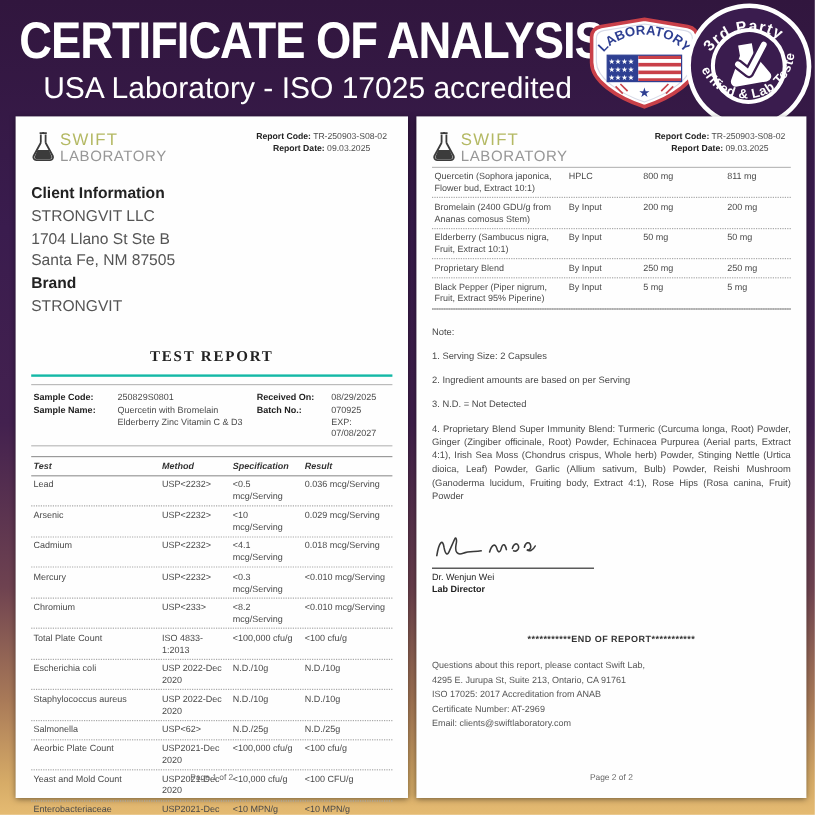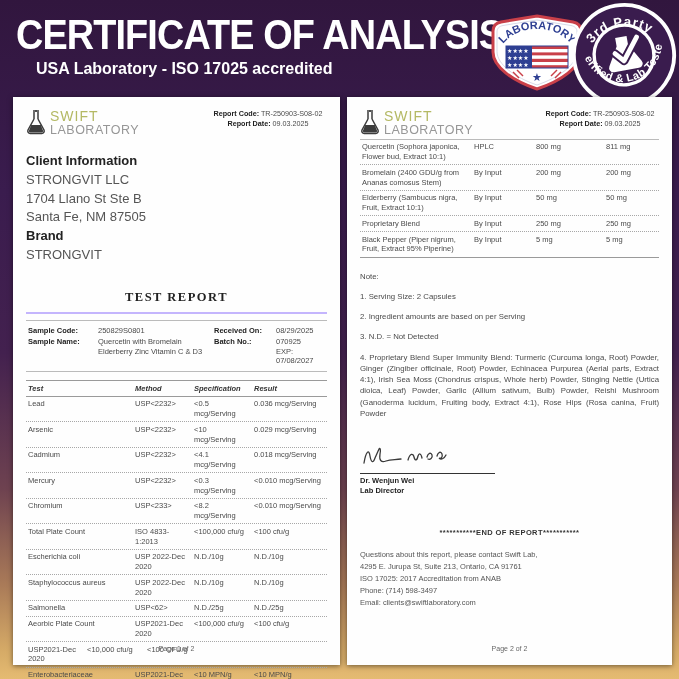"USA Laboratory - ISO 17025" .hdr-sub { font-size: 16px -> 25px; font-weight: 700 -> 400 }
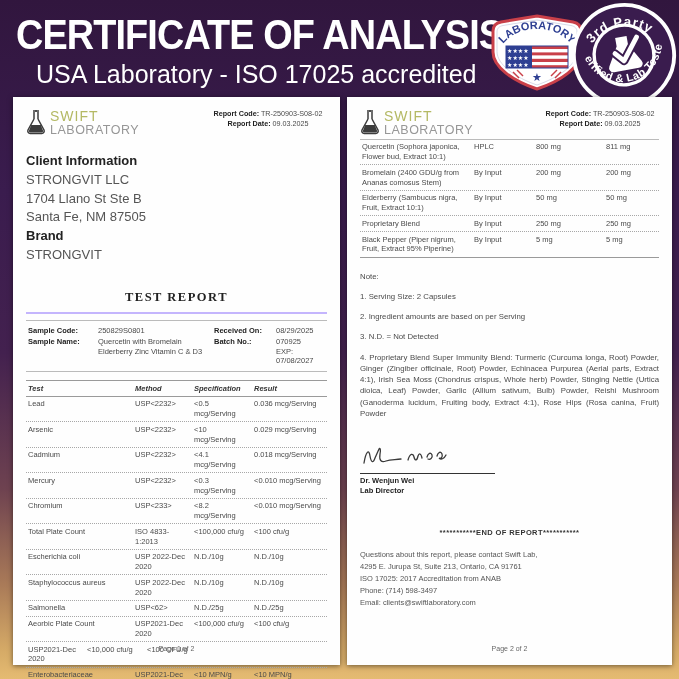"TEST REPORT" .tr-title { border-bottom: 2px solid #c4b5fd -> 2px solid #14b8a6 }
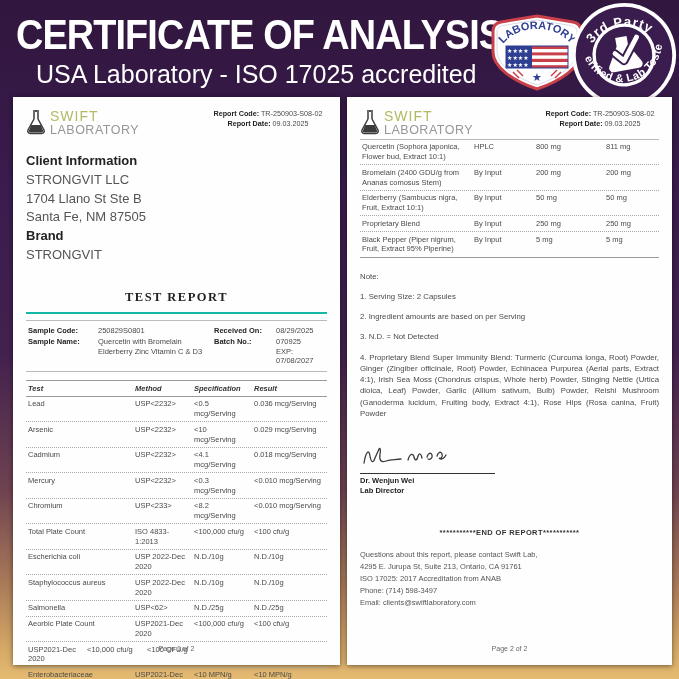"Dr. Wenjun Wei" .sig-name { font-weight: 700 -> 400 }
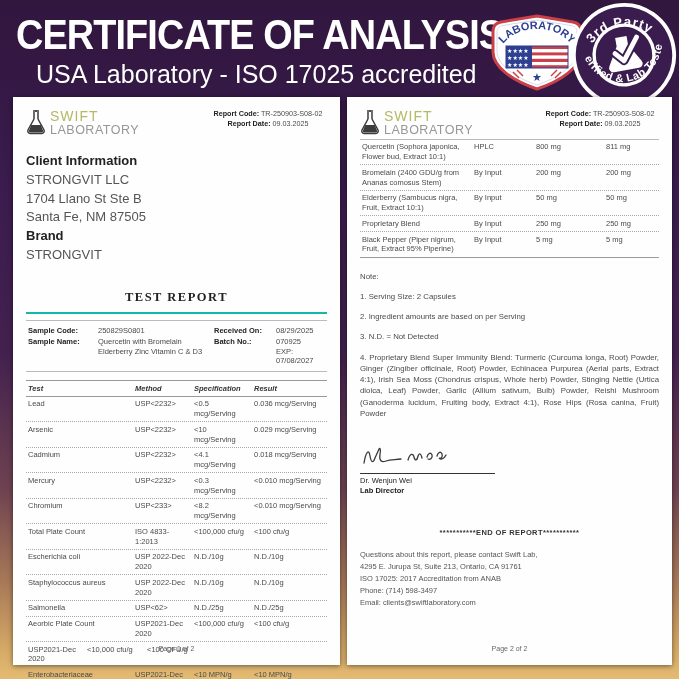"Certificate Number: AT-2969" div { html: none -> <div>Certificate Number: AT-2969</div> }
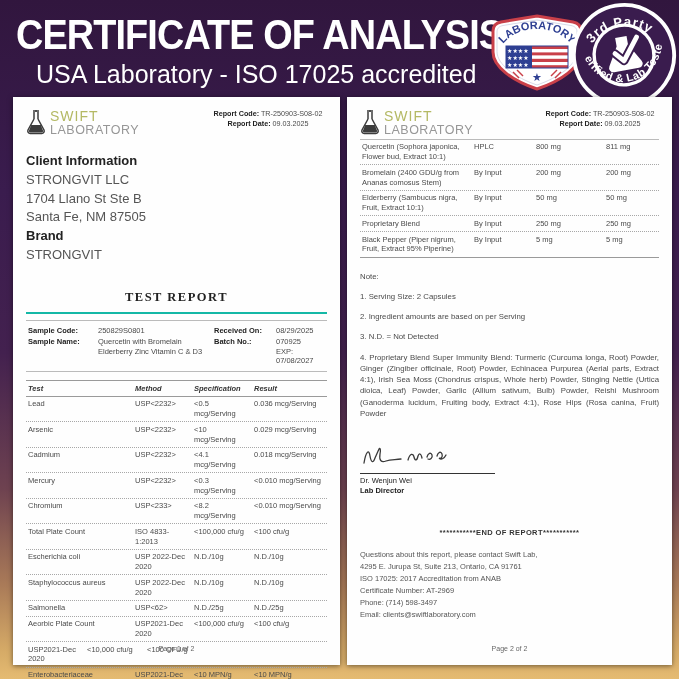"Phone: (714) 598-3497" div { html: <div>Phone: (714) 598-3497</div> -> none }
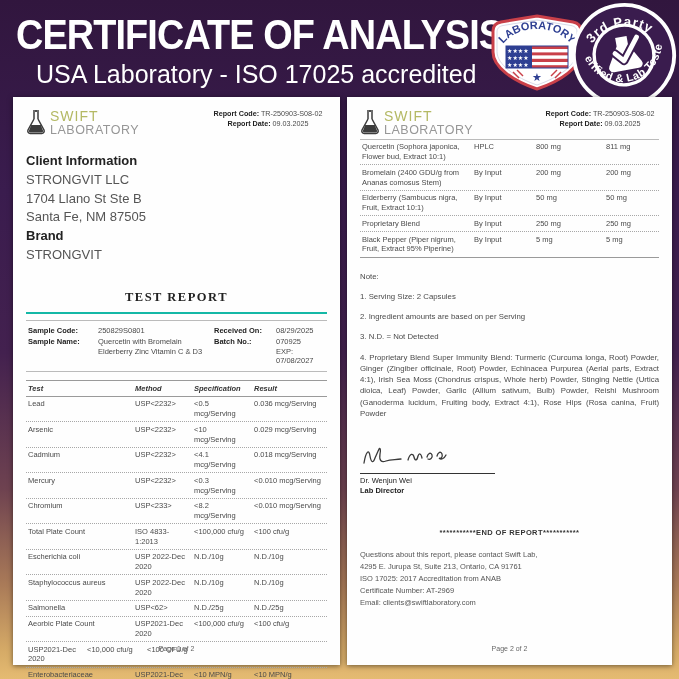"Yeast and Mold Count" div.c { html: none -> <div>Yeast and Mold Count</div> }
